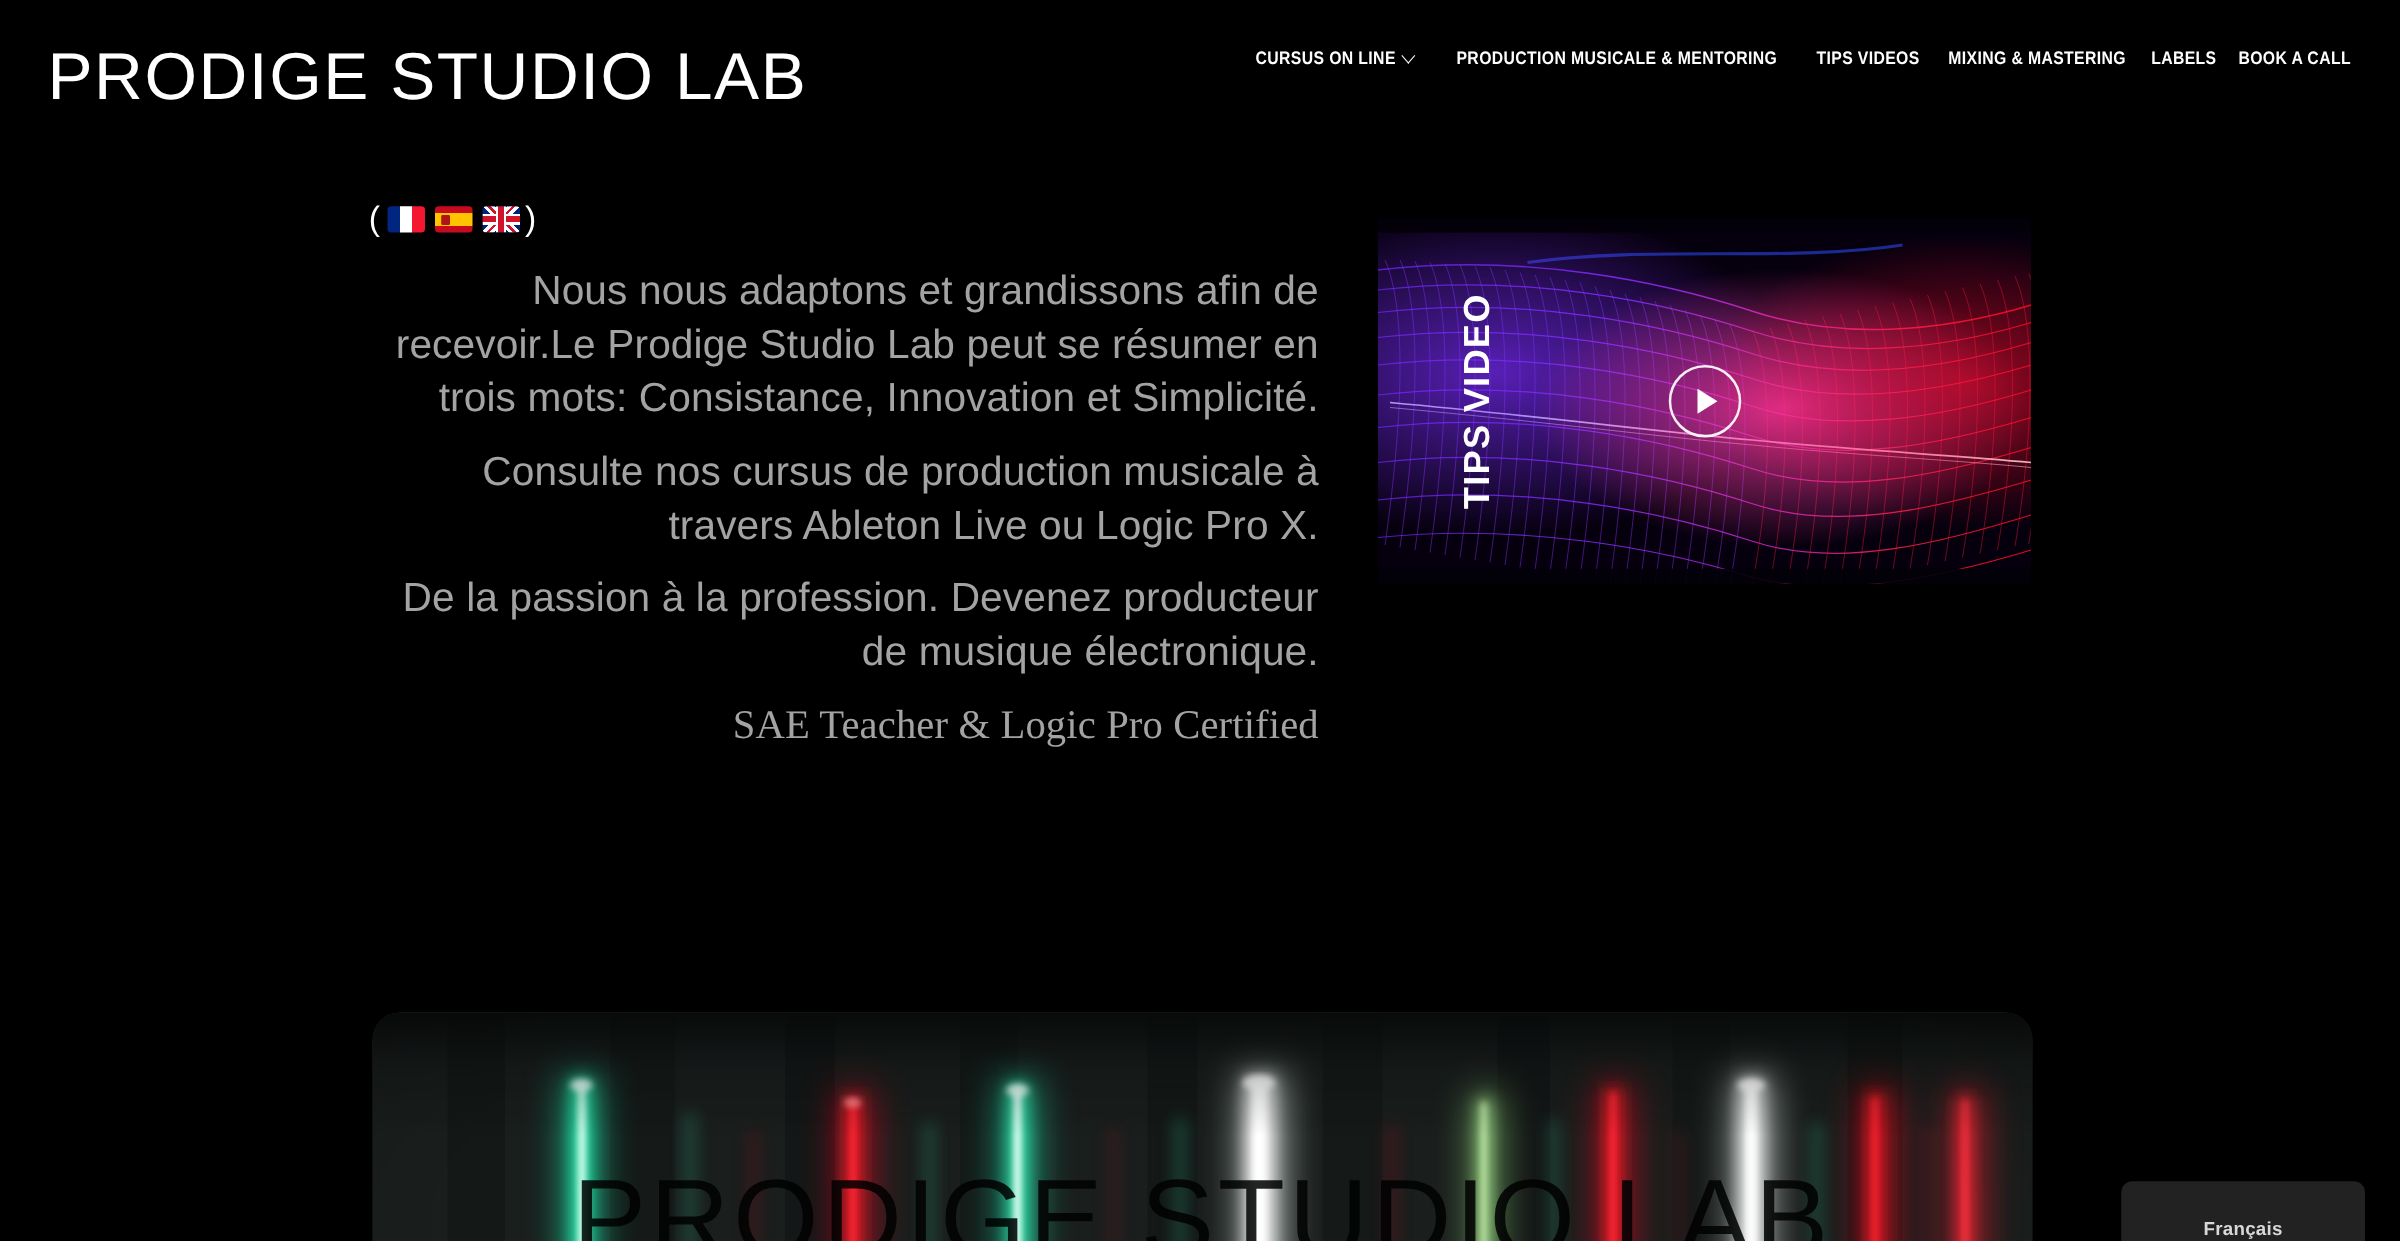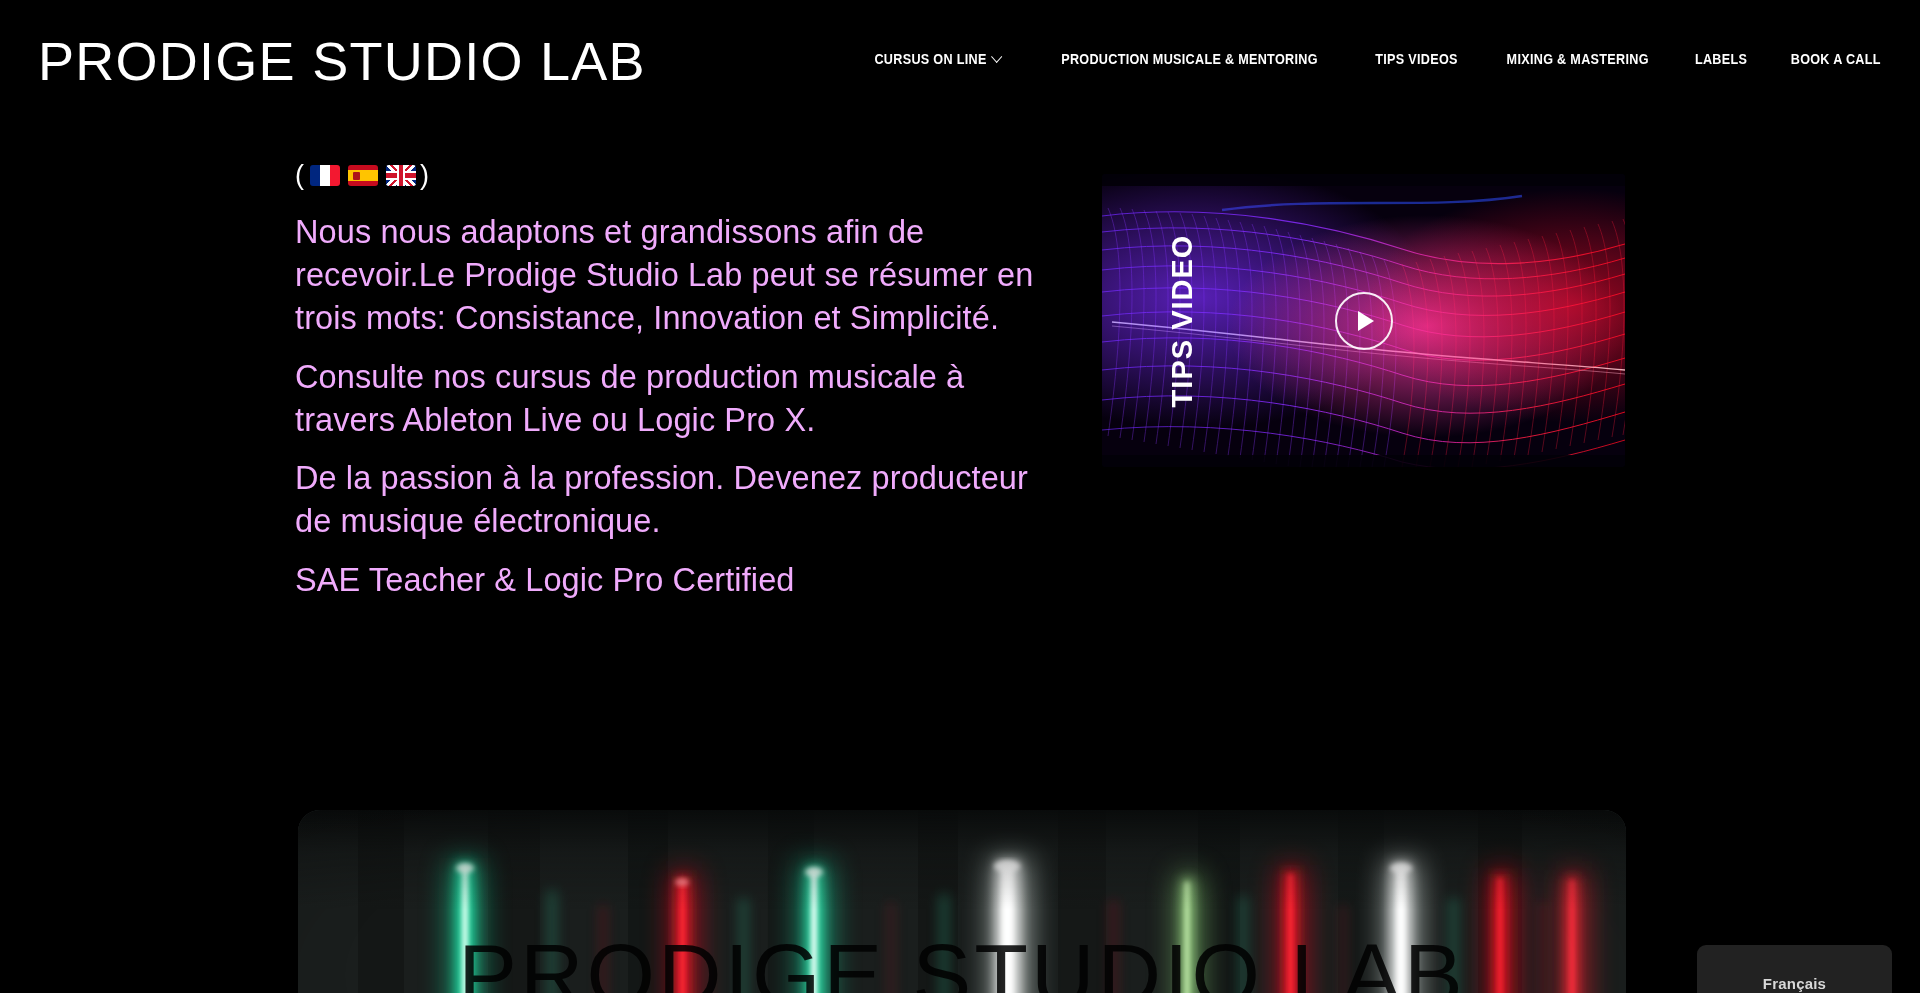"CURSUS ON LINE" .nav { gap: 32px -> 6px; top: 52px -> 40px }
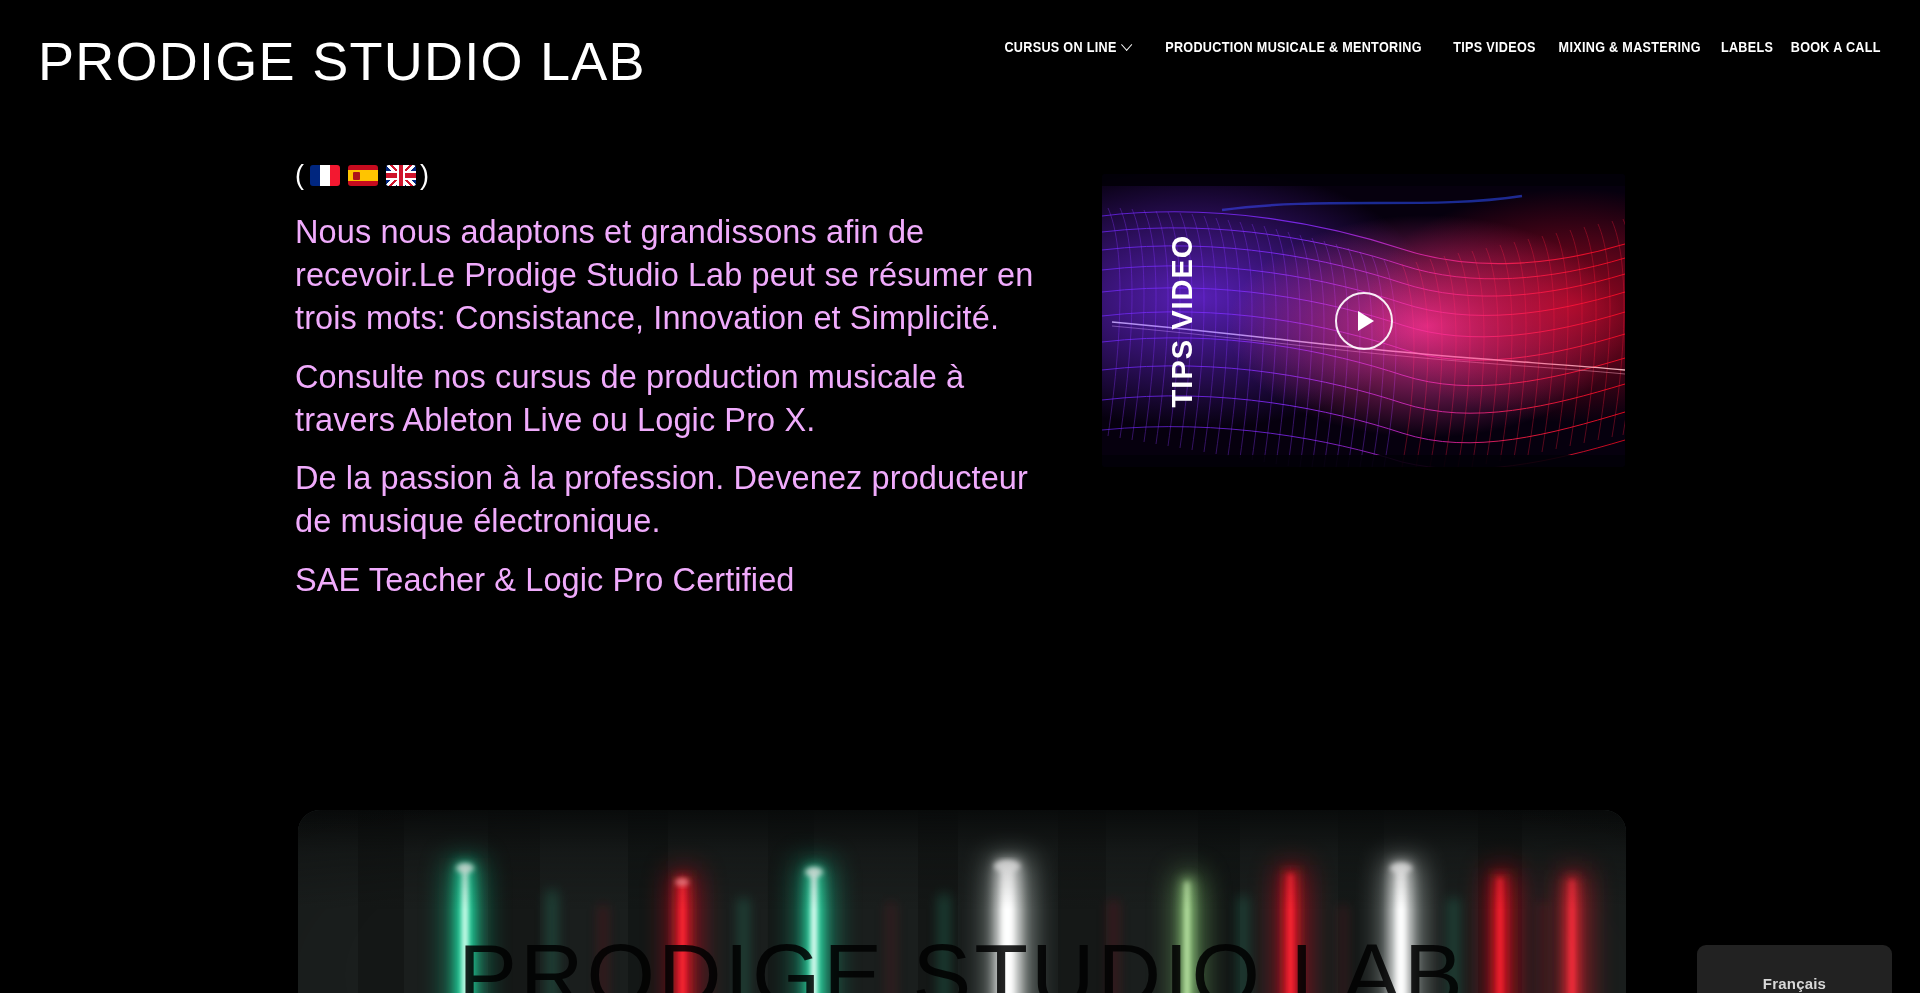"Nous nous adaptons et grandissons" .para { color: #f0abfc -> #a3a3a3; text-align: none -> right }
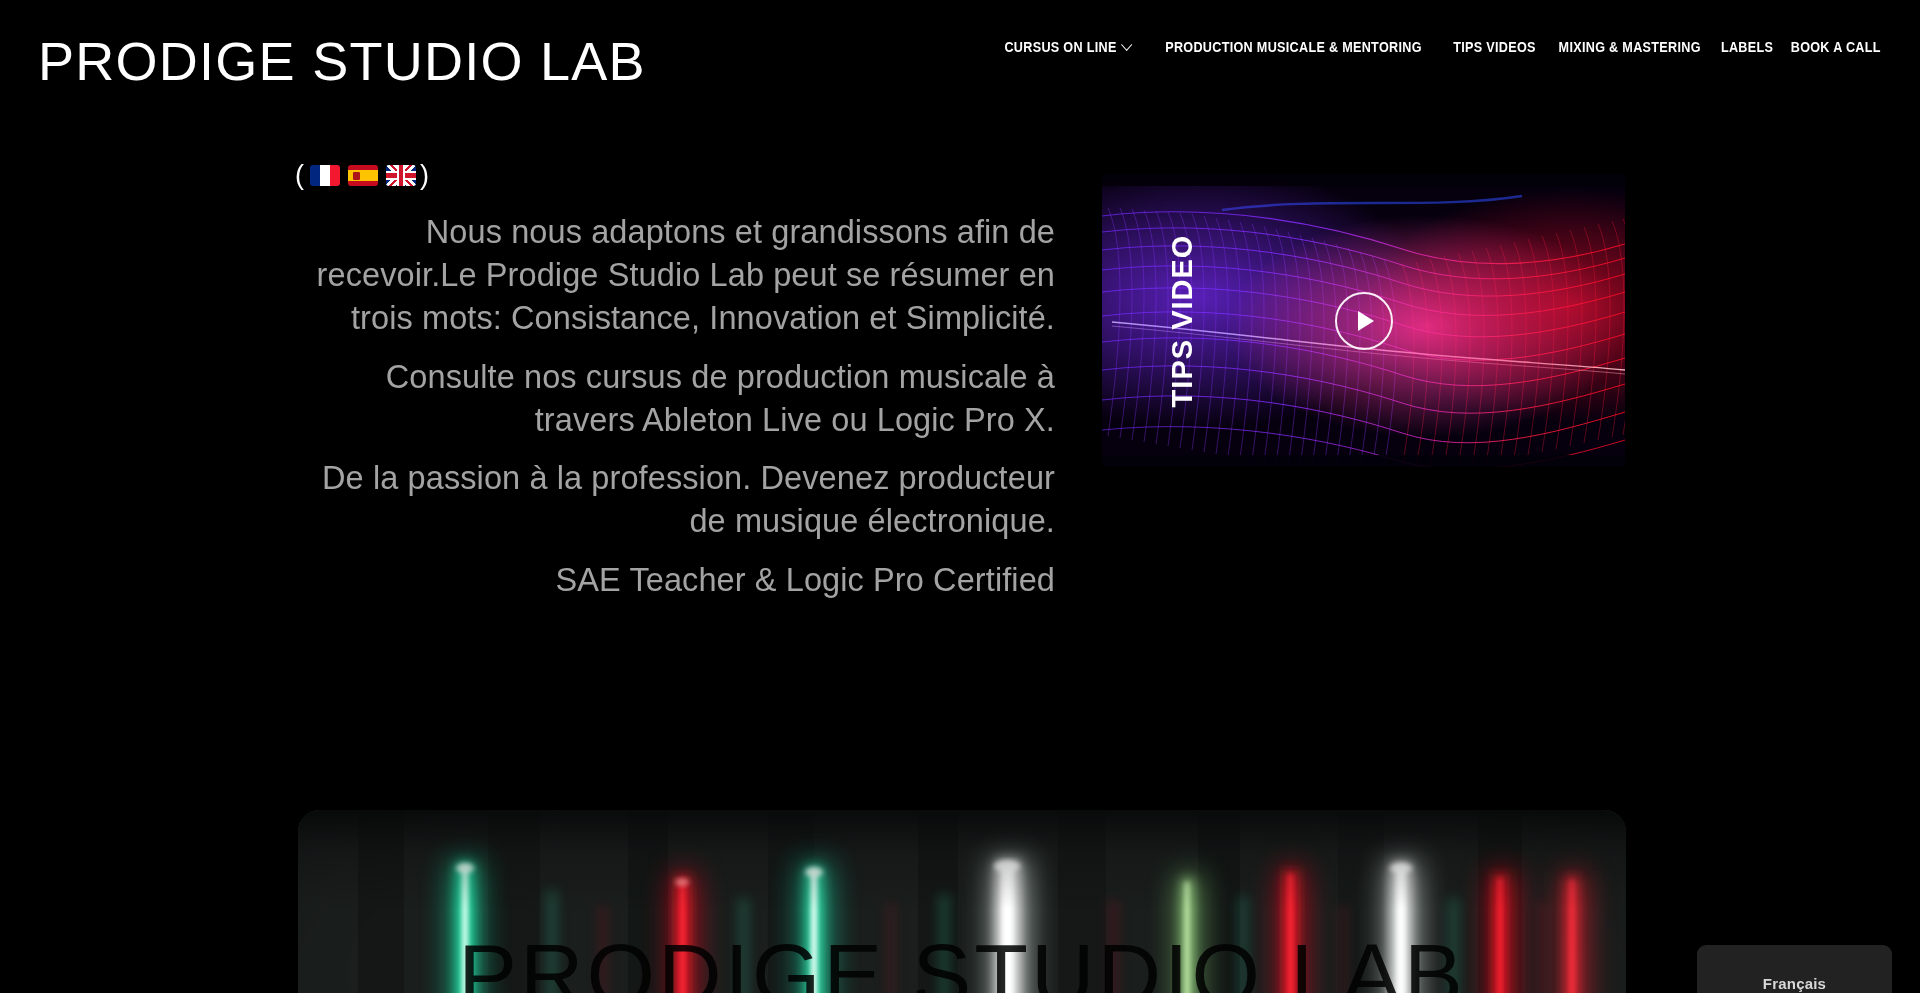"SAE Teacher & Logic Pro" .para:last-child { font-family: none -> Liberation Serif, serif }
